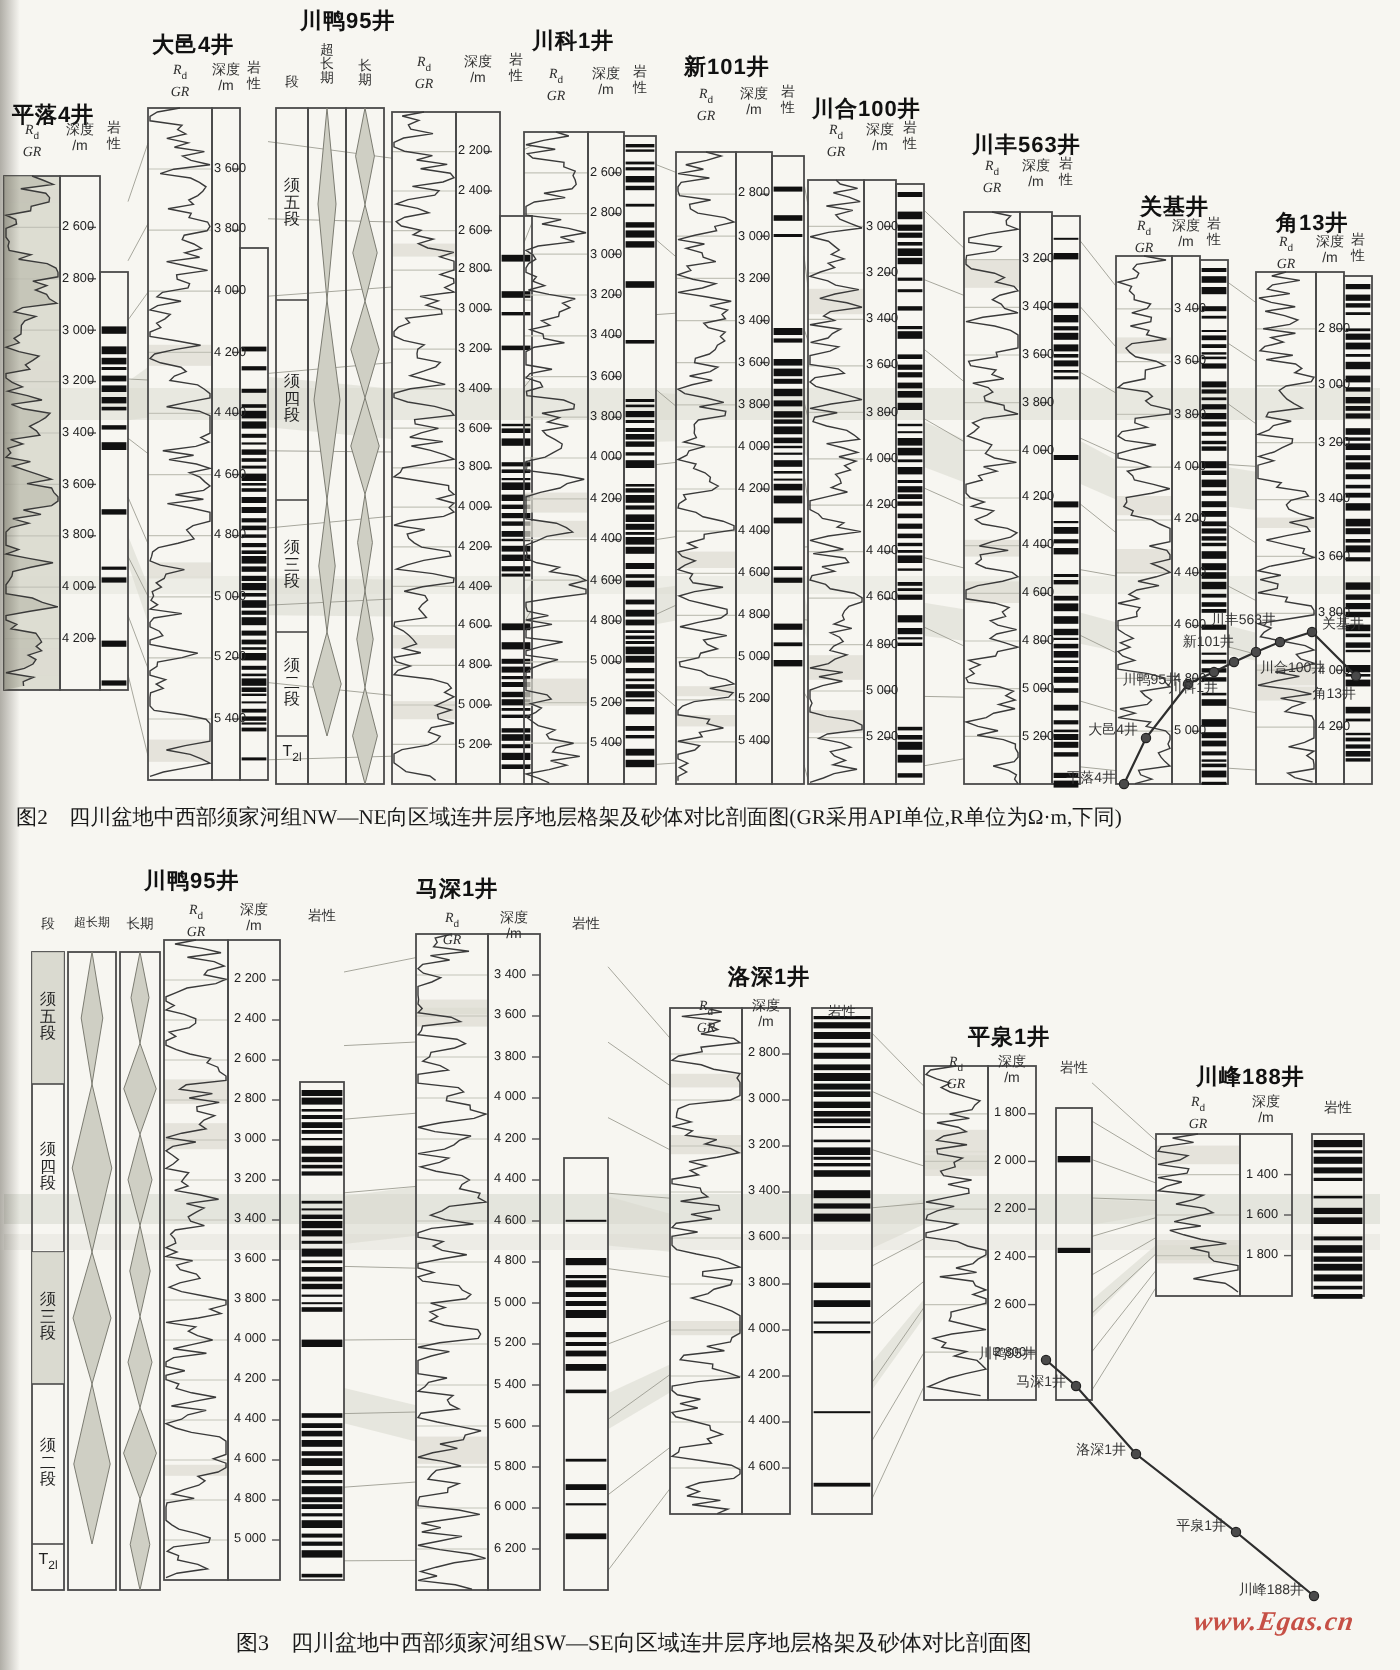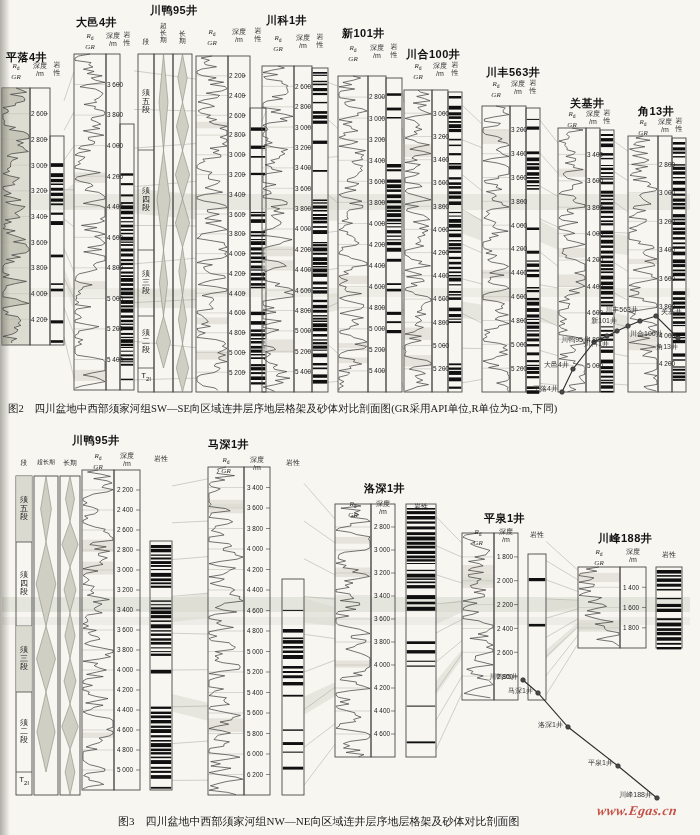"图2" div.txt { text: SW—SE -> NW—NE }
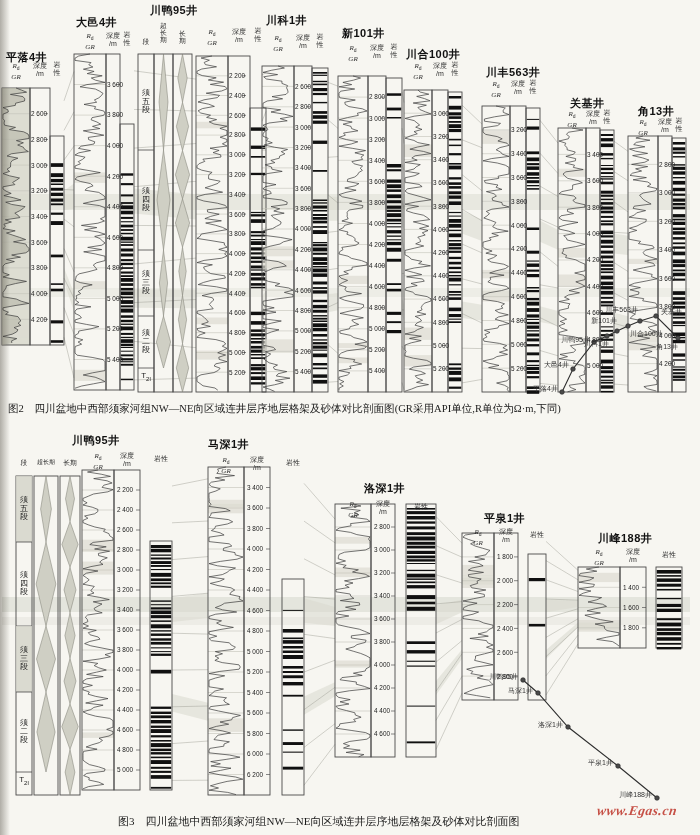"图3 四川盆地中西部须家河组NW—NE向区域连井层序地层格架及砂体对比剖面图" div.txt { text: NW—NE -> SW—SE }
